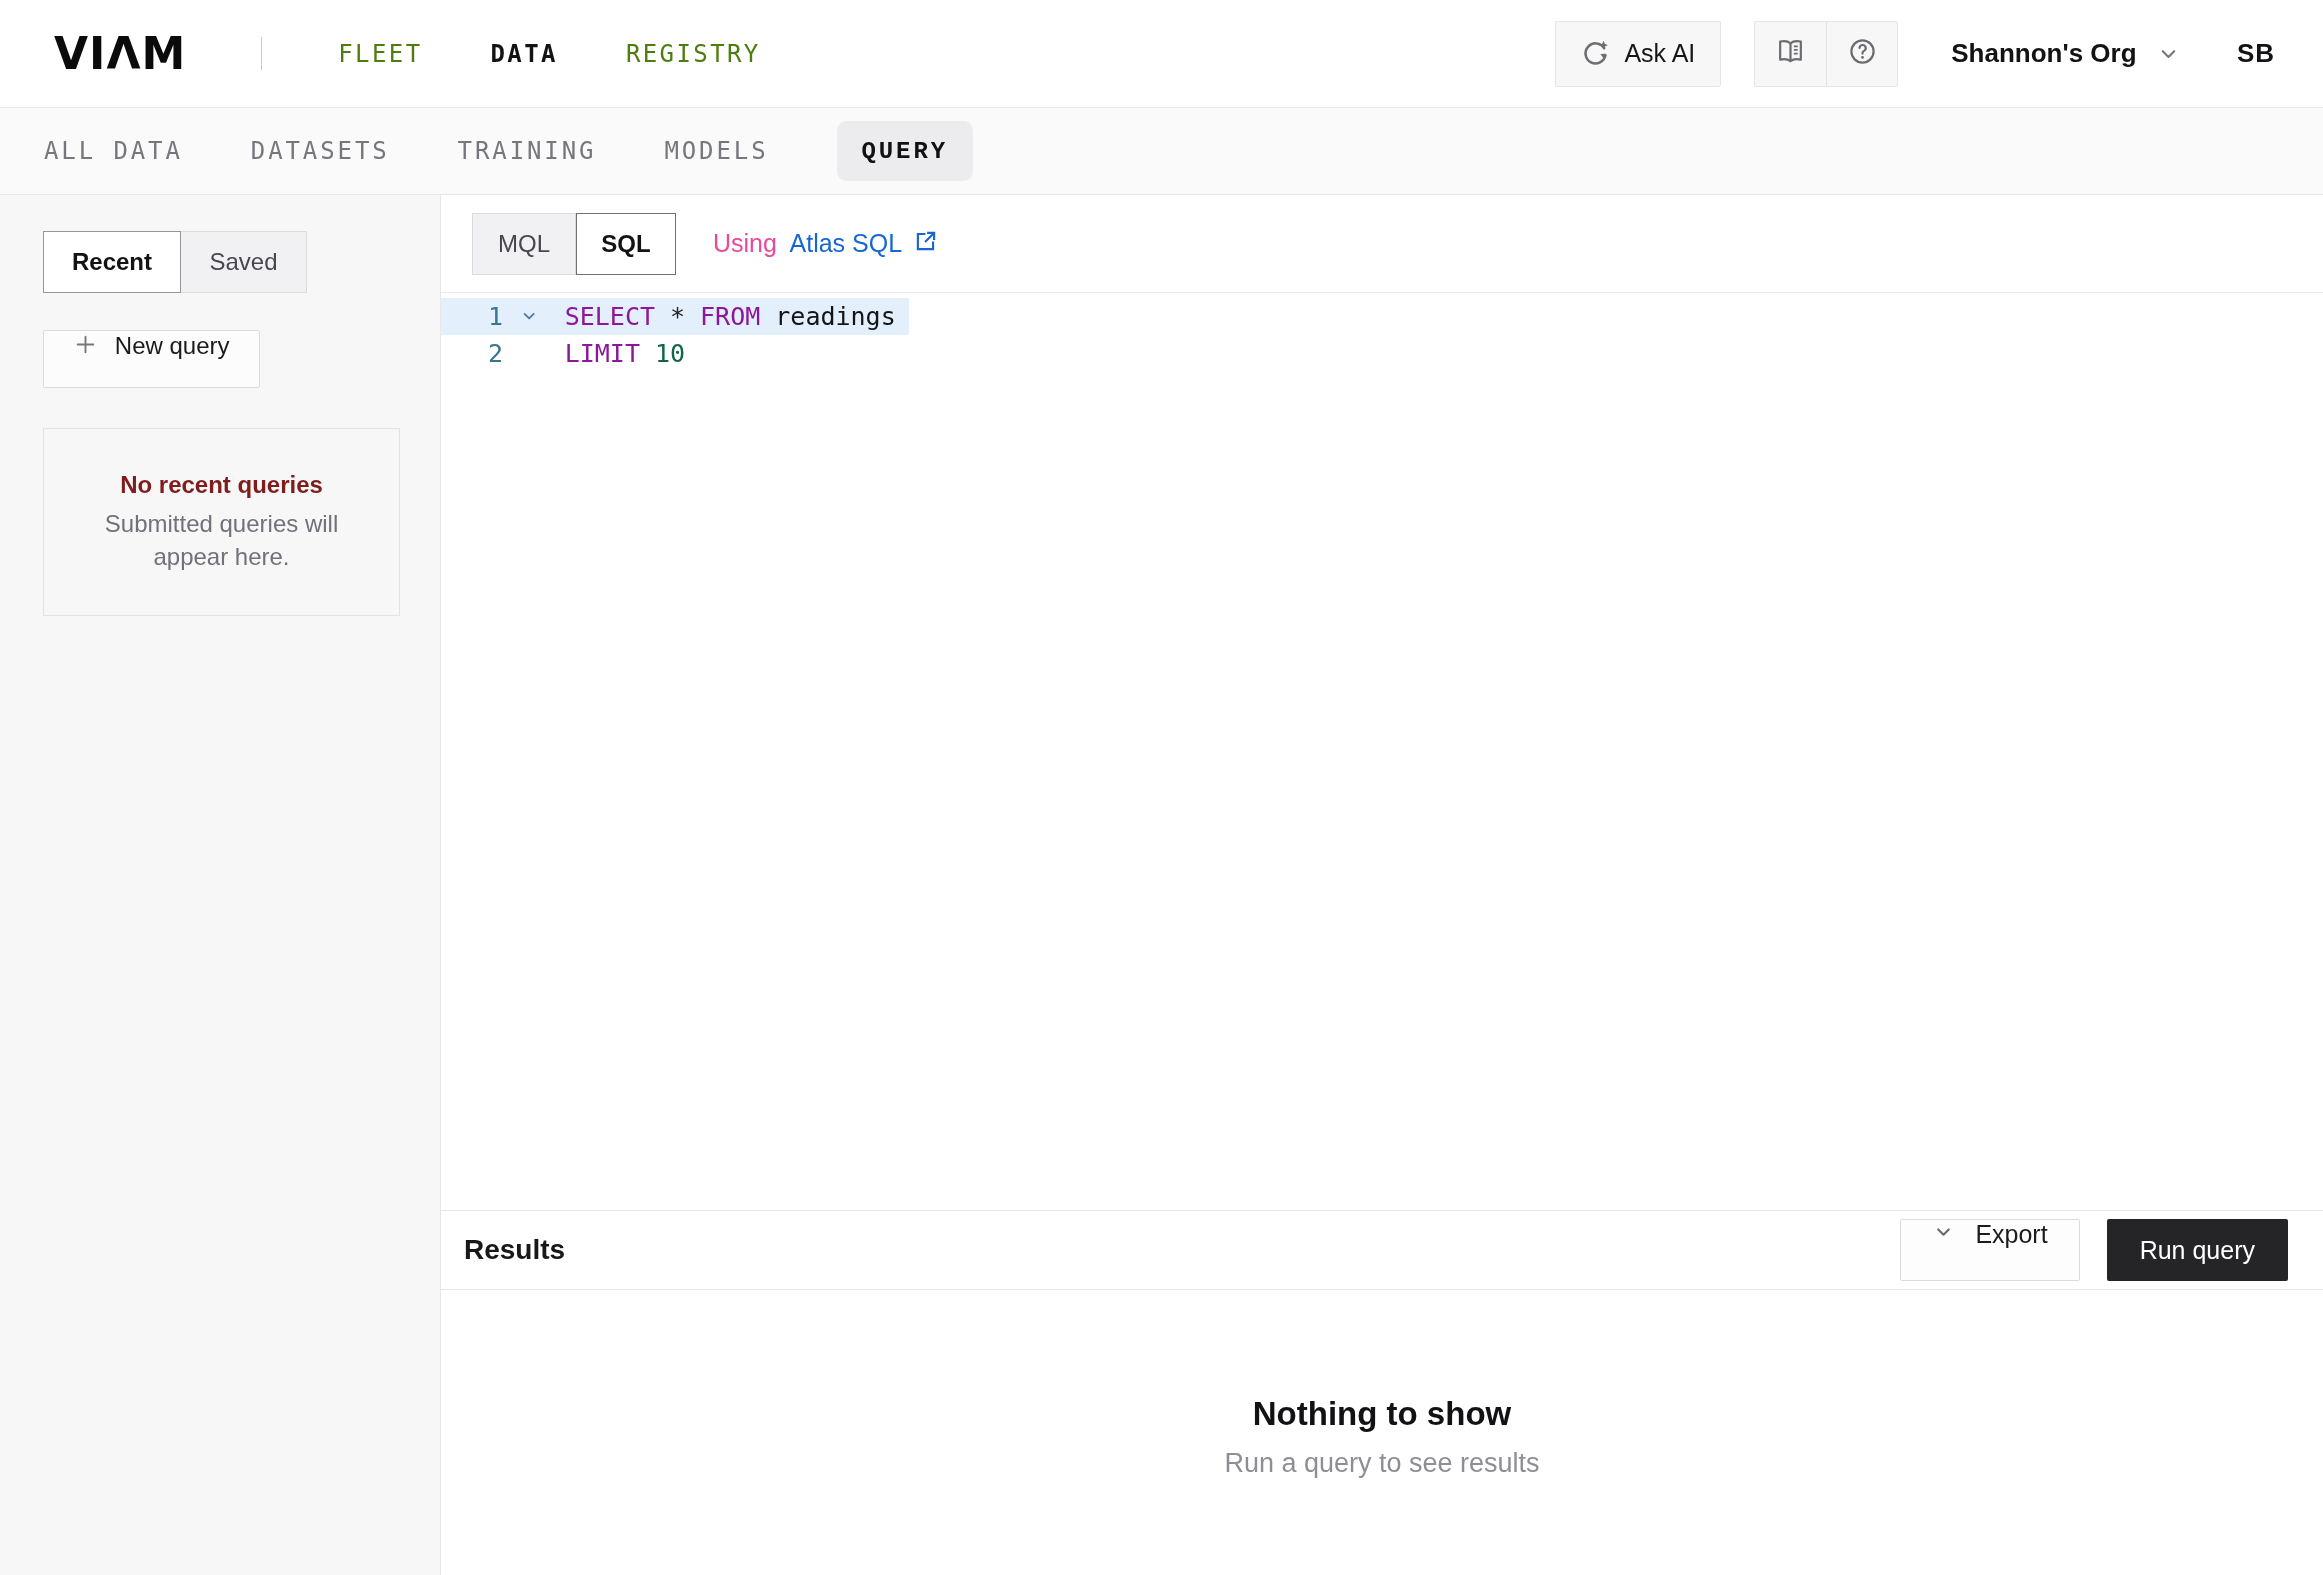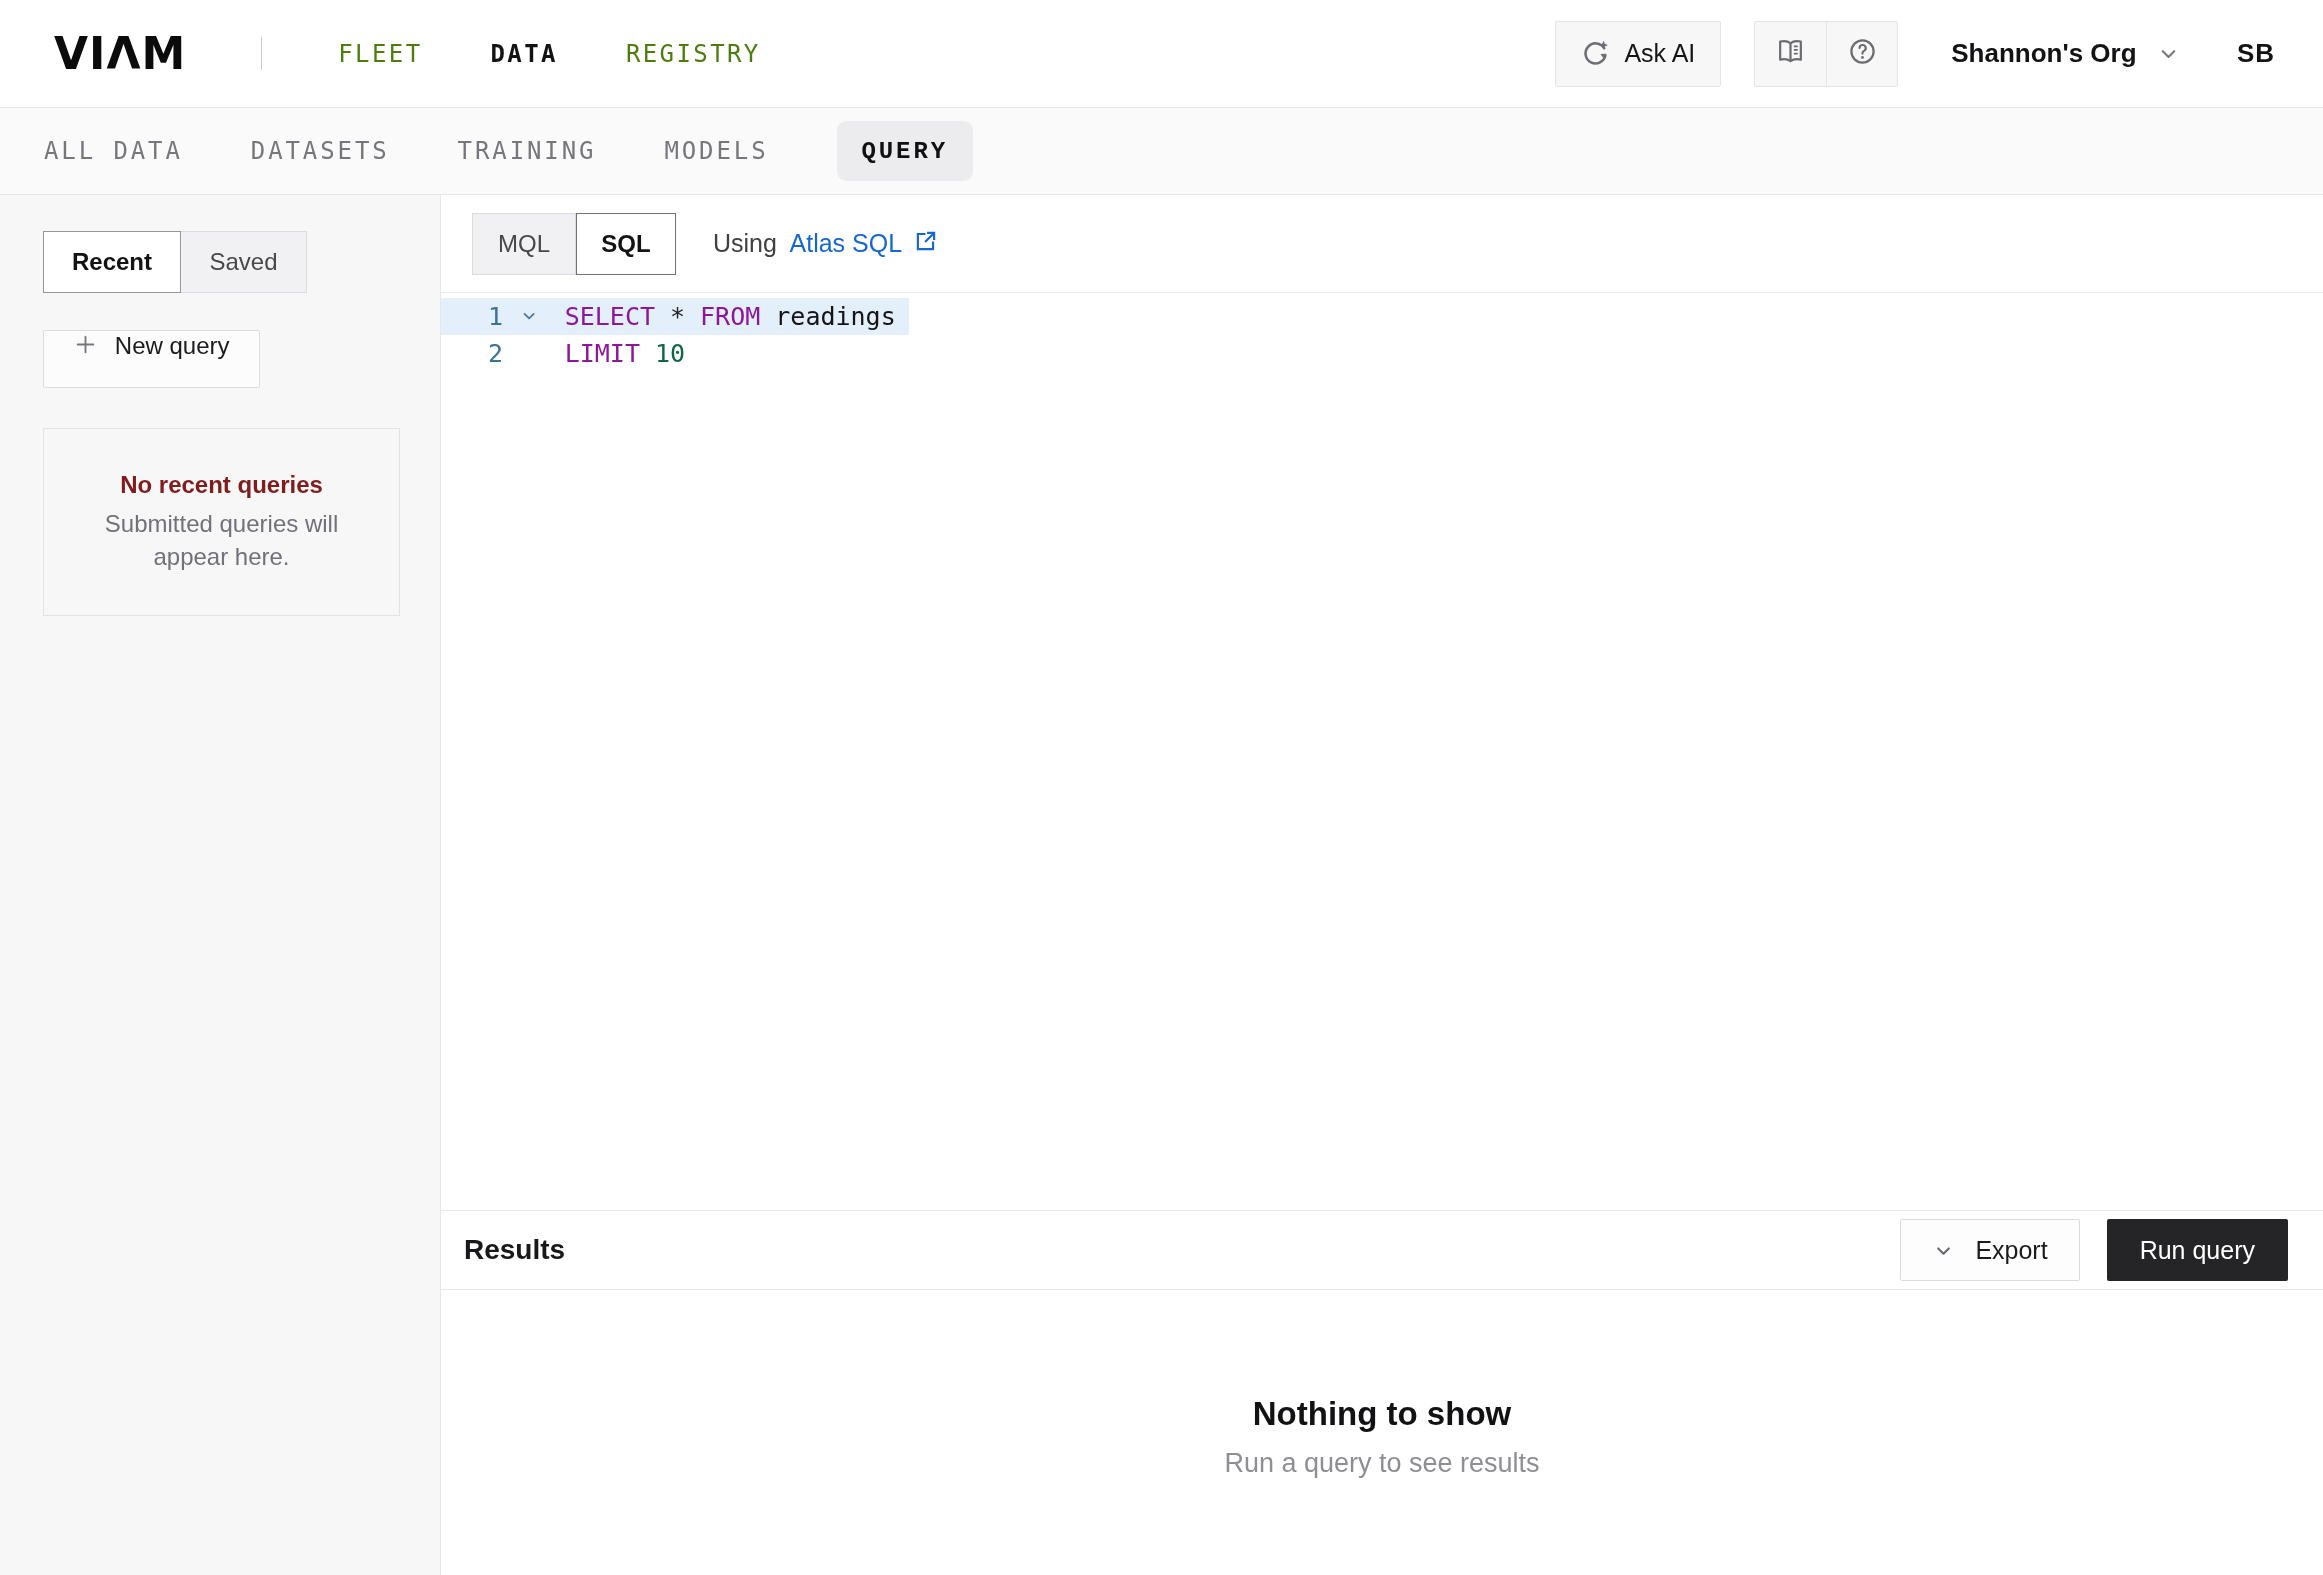"Using" .using-label { color: #404040 -> #ec4899 }
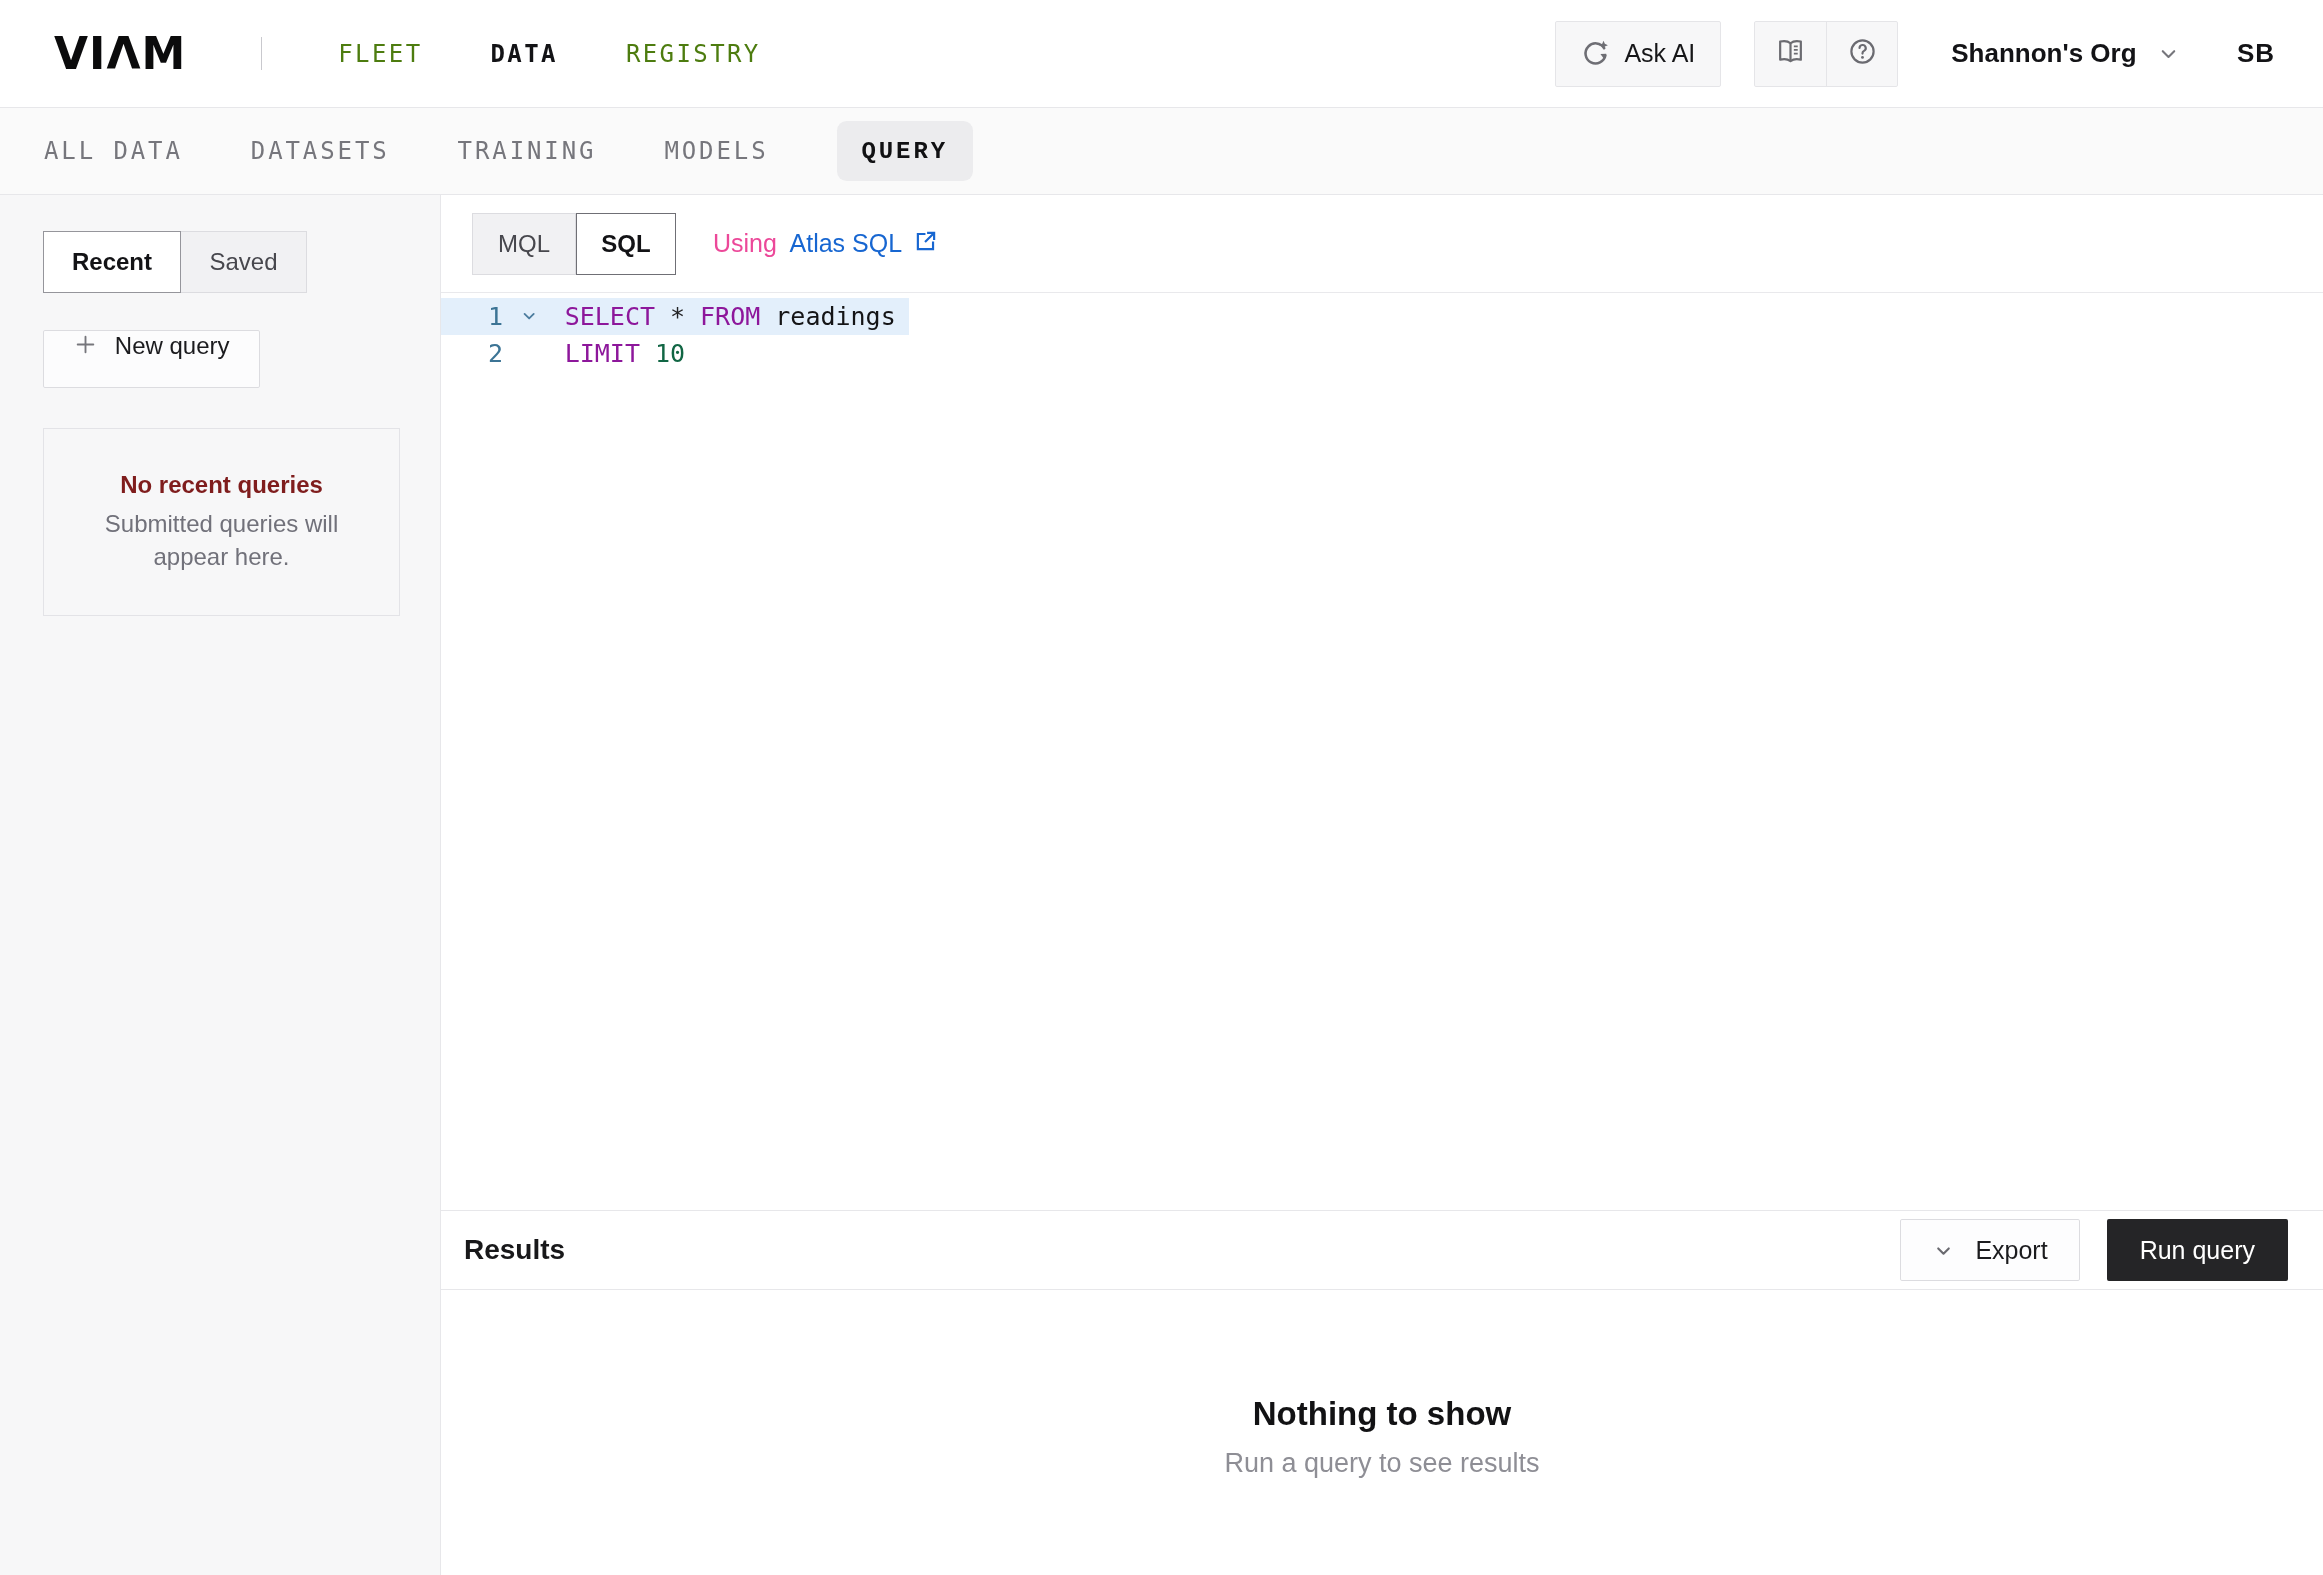"Export" .export-btn { align-items: center -> none }
